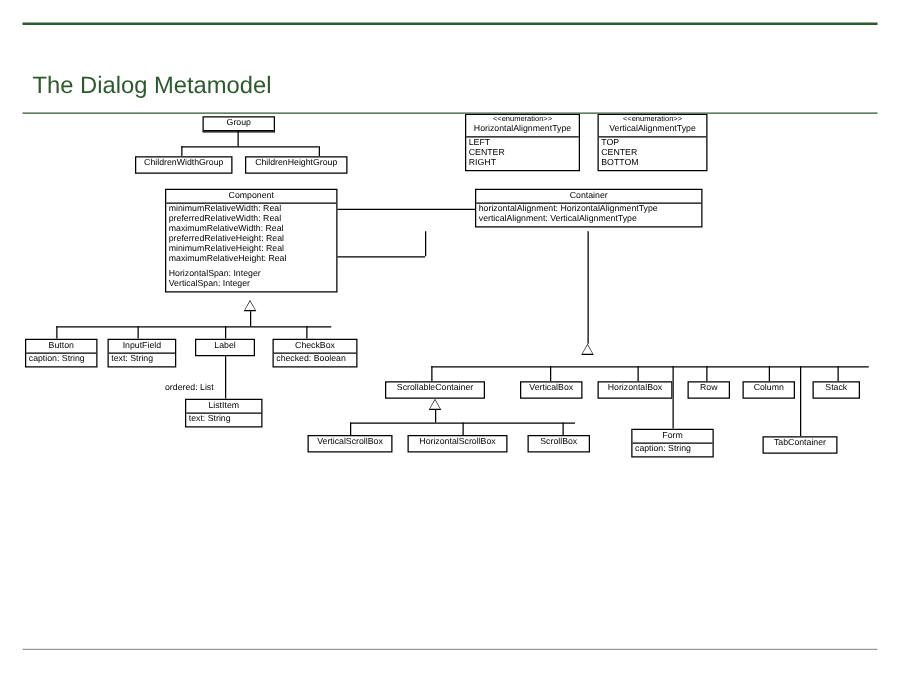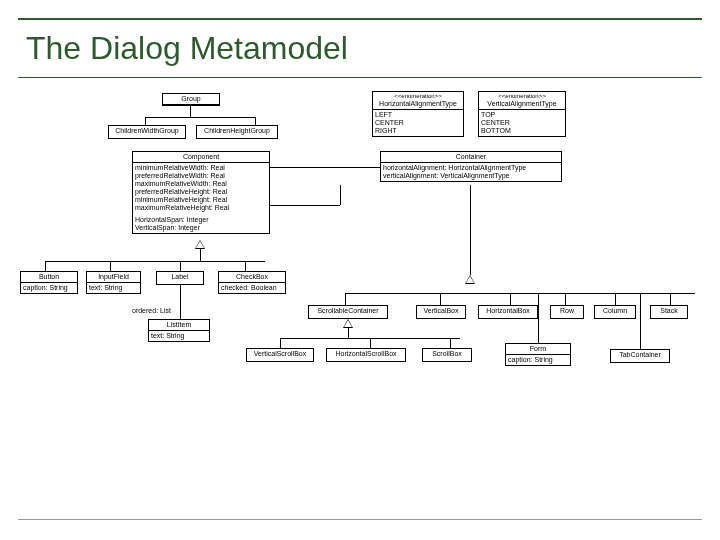"The Dialog Metamodel" .title-text { font-size: 32px -> 19px; margin-top: none -> 28px }
